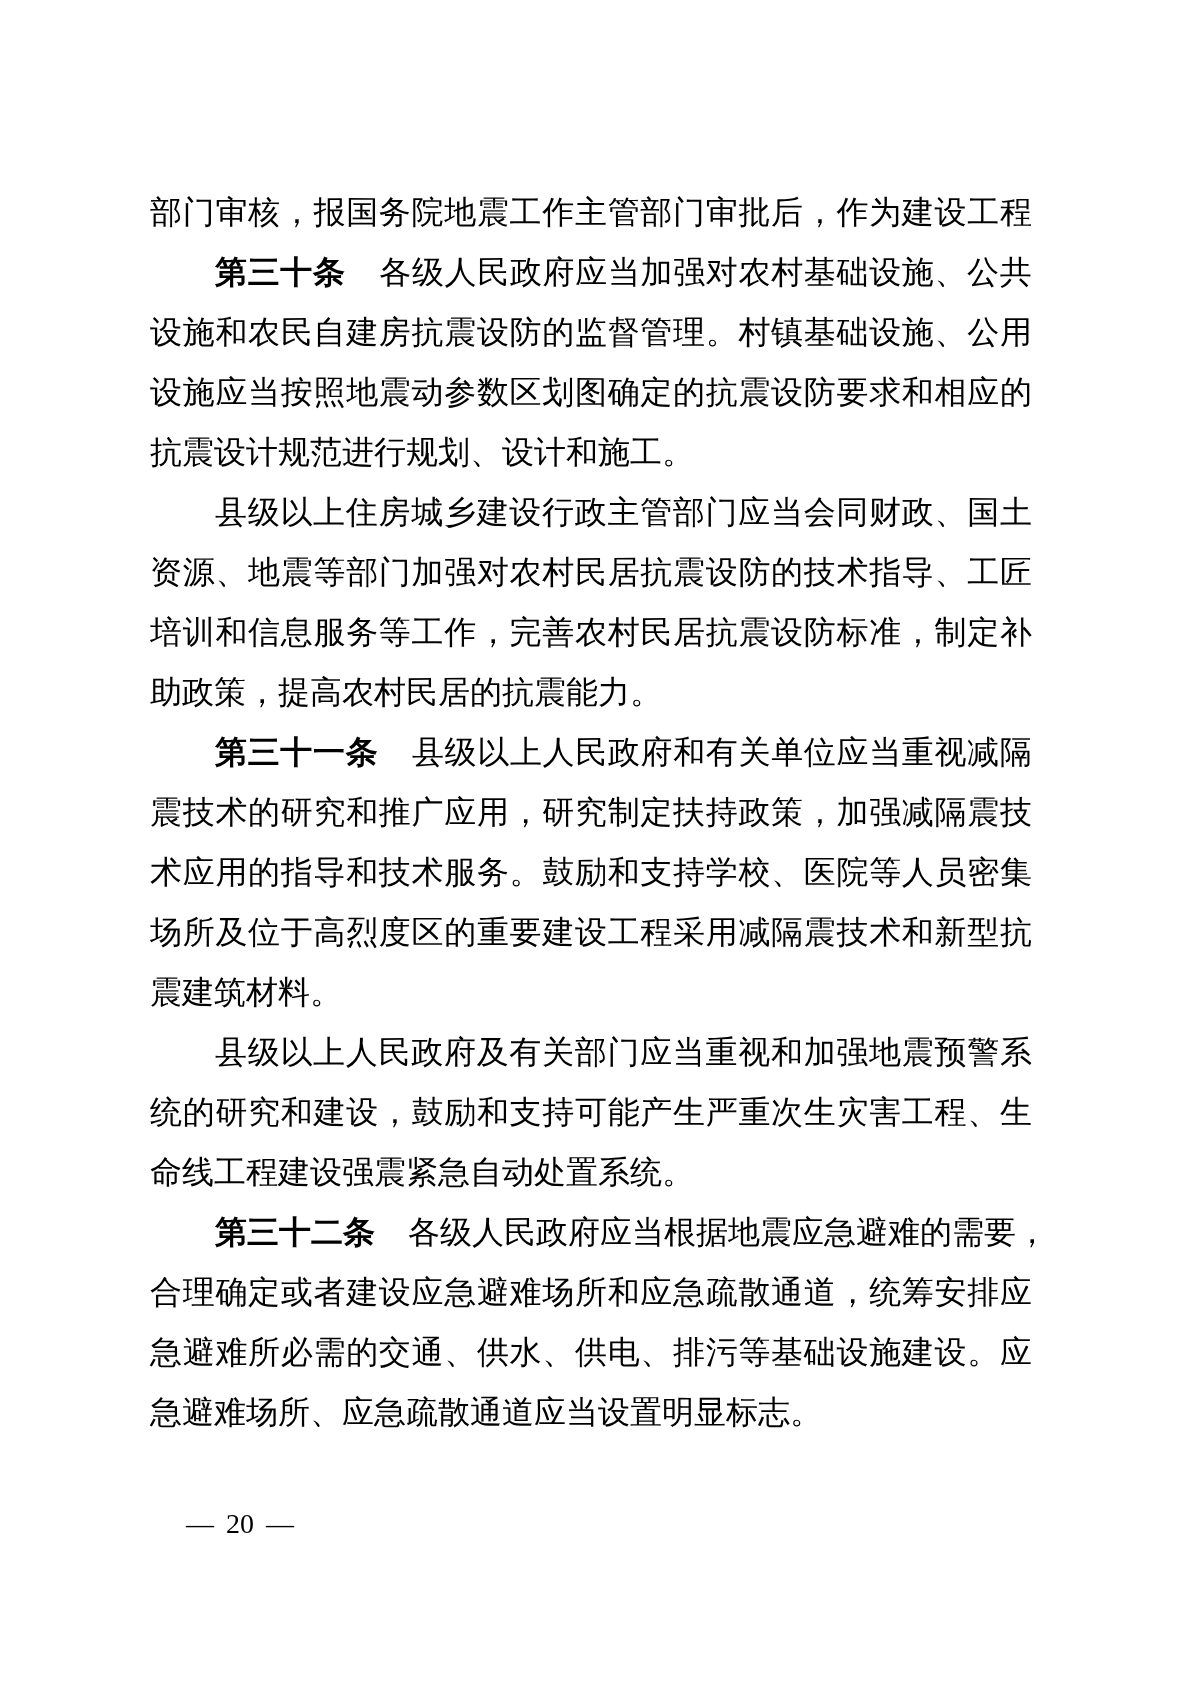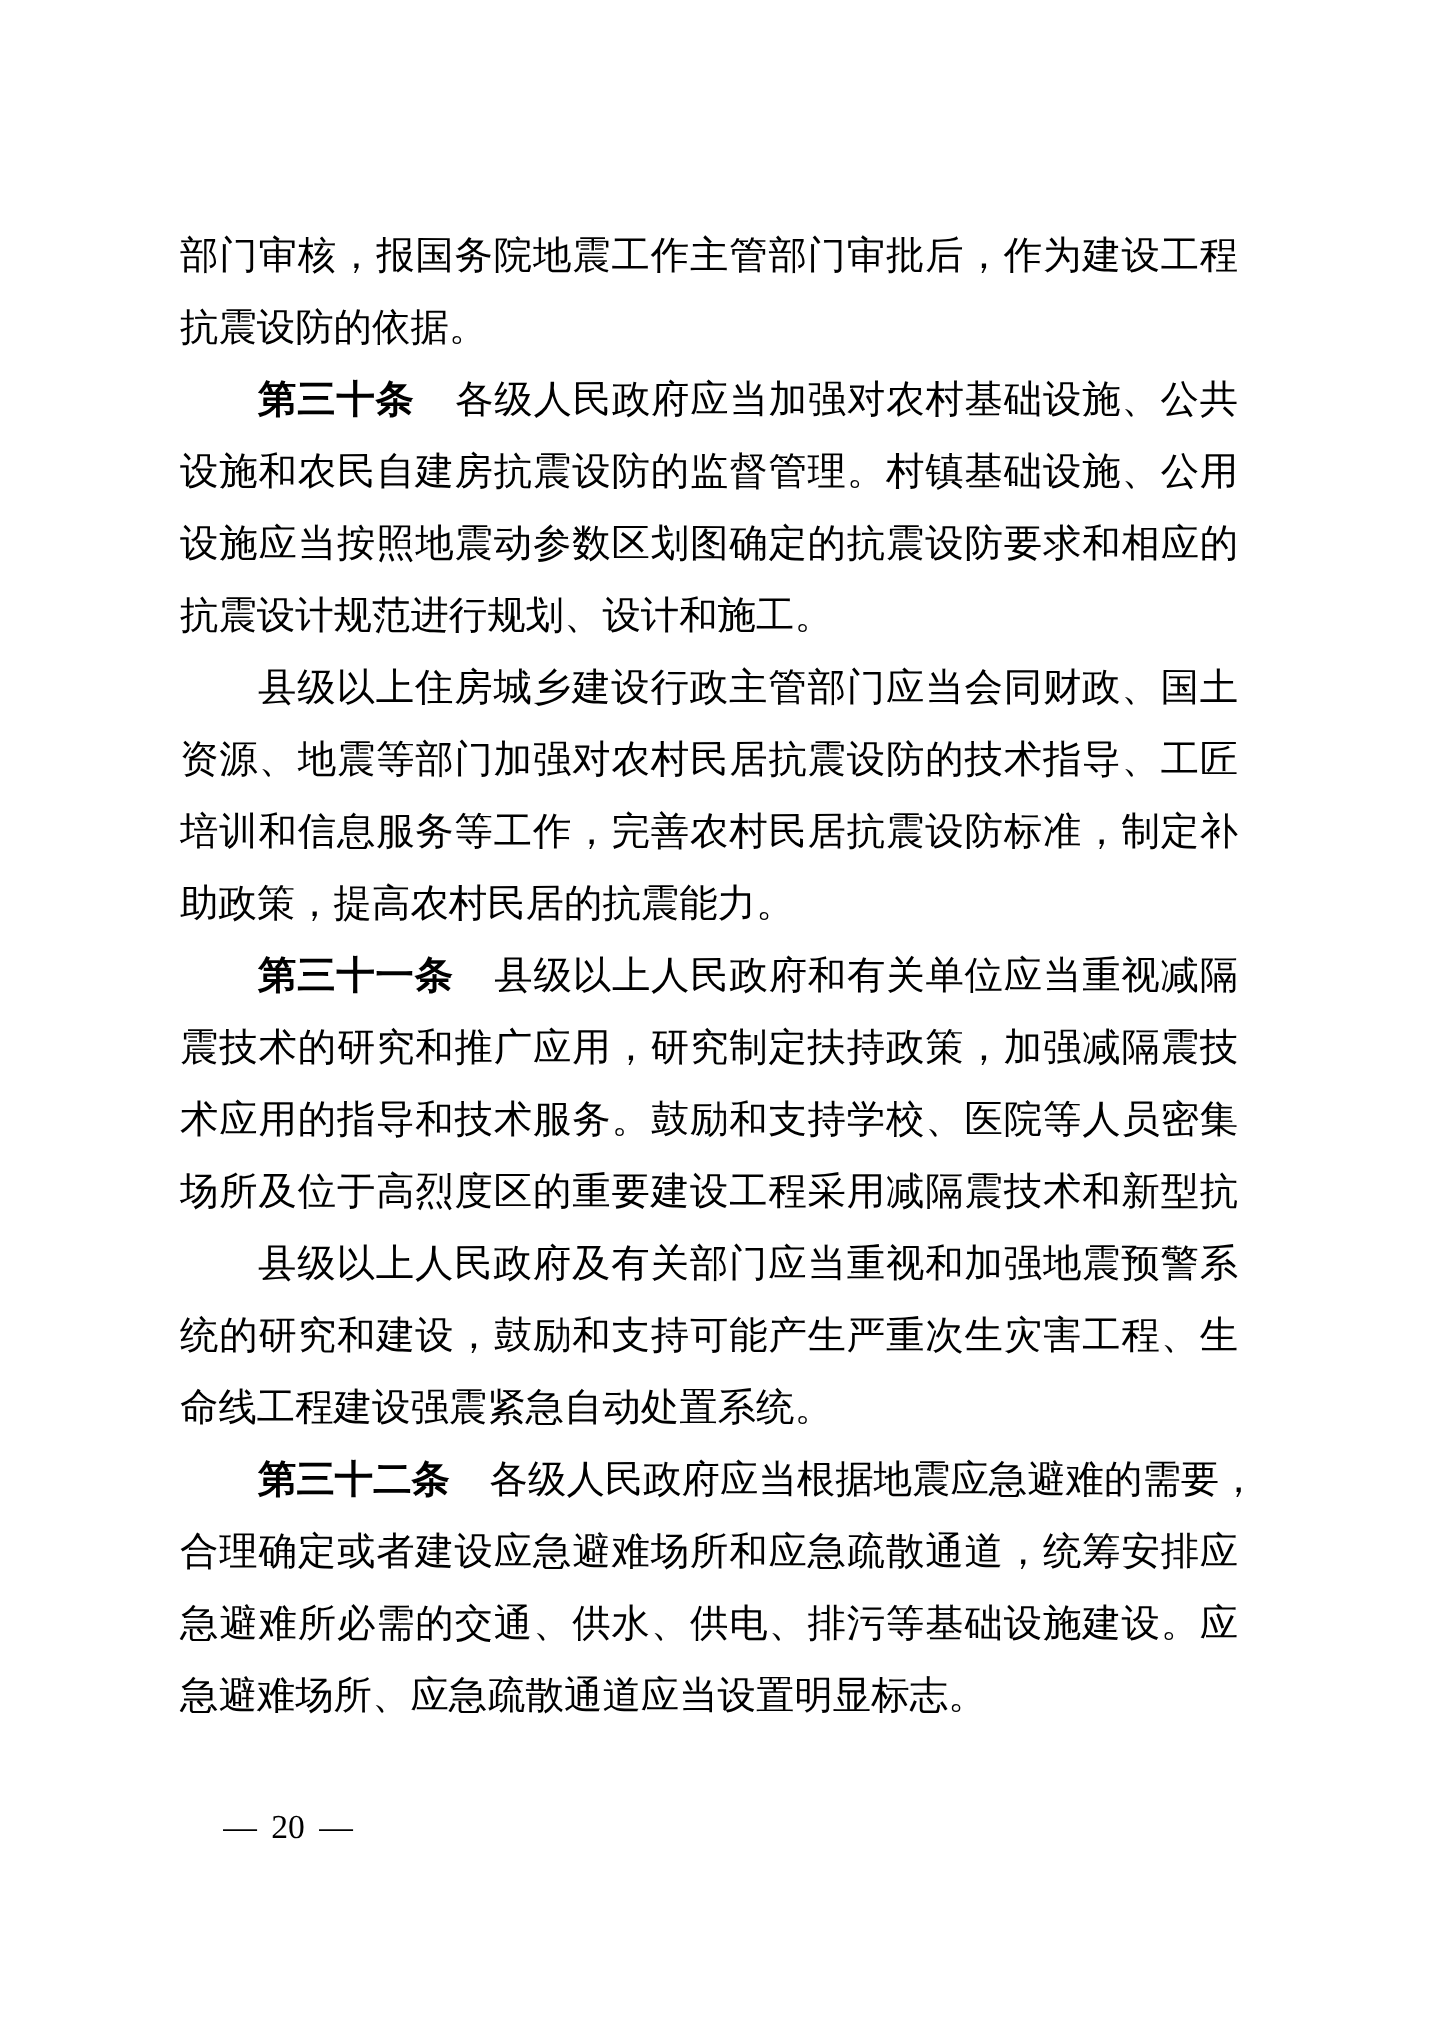"抗震设防的依据。" div.line { html: <div><span>抗</span><span>震</span><span>设</span><span>防</span><span>的</span><span>依</span><span>据</span><span>。</span></div> -> none }
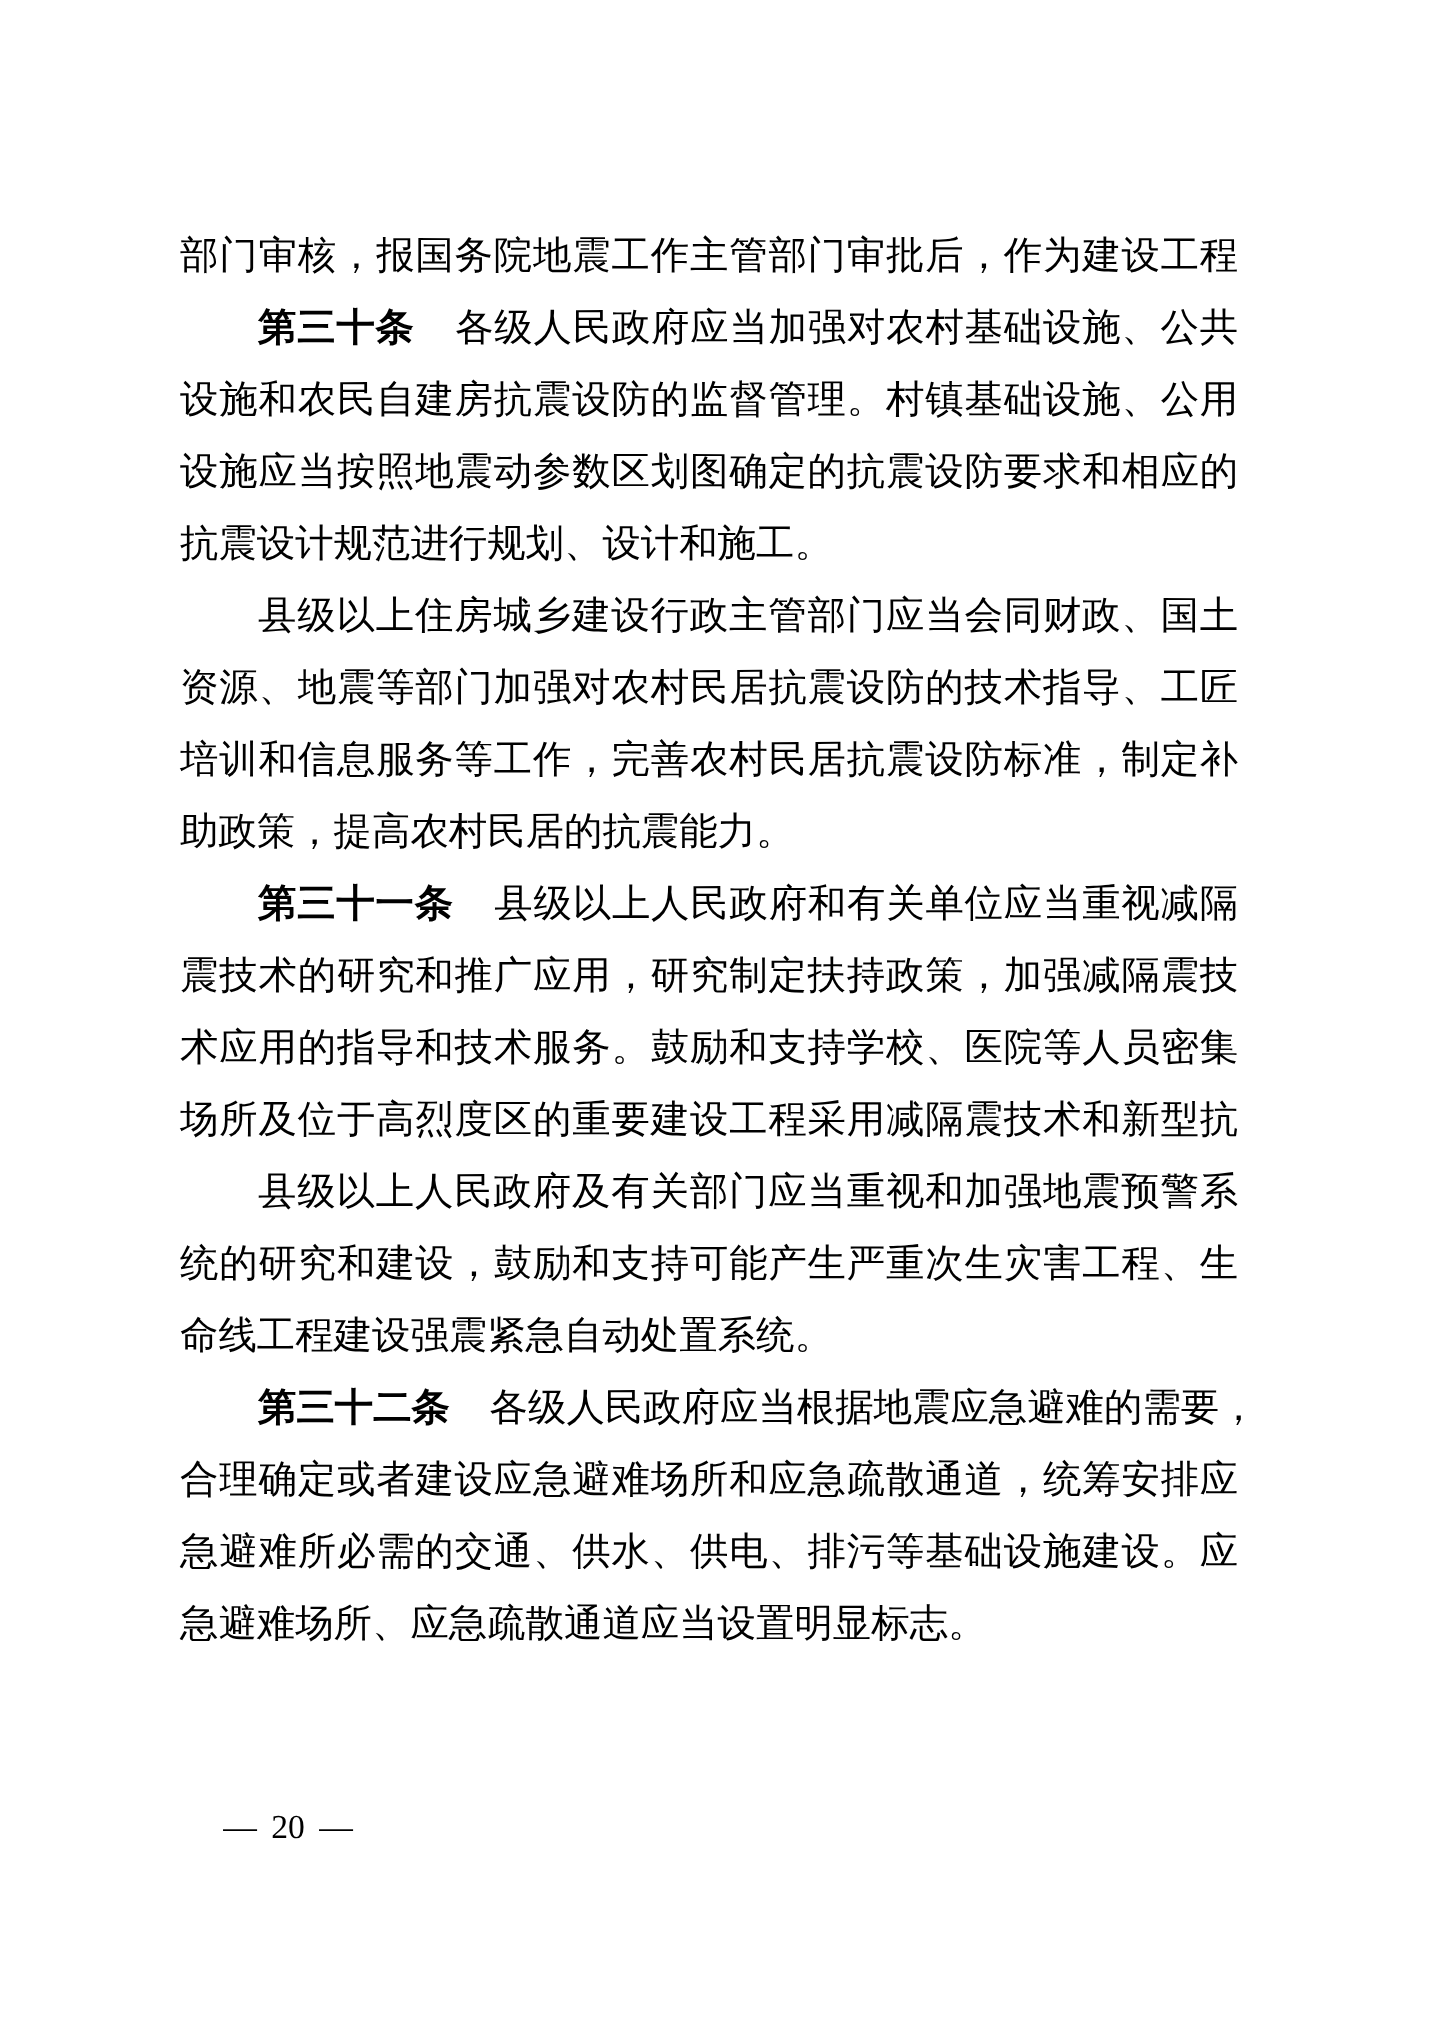"震建筑材料。" div.line { html: none -> <div><span>震</span><span>建</span><span>筑</span><span>材</span><span>料</span><span>。</span></div> }
